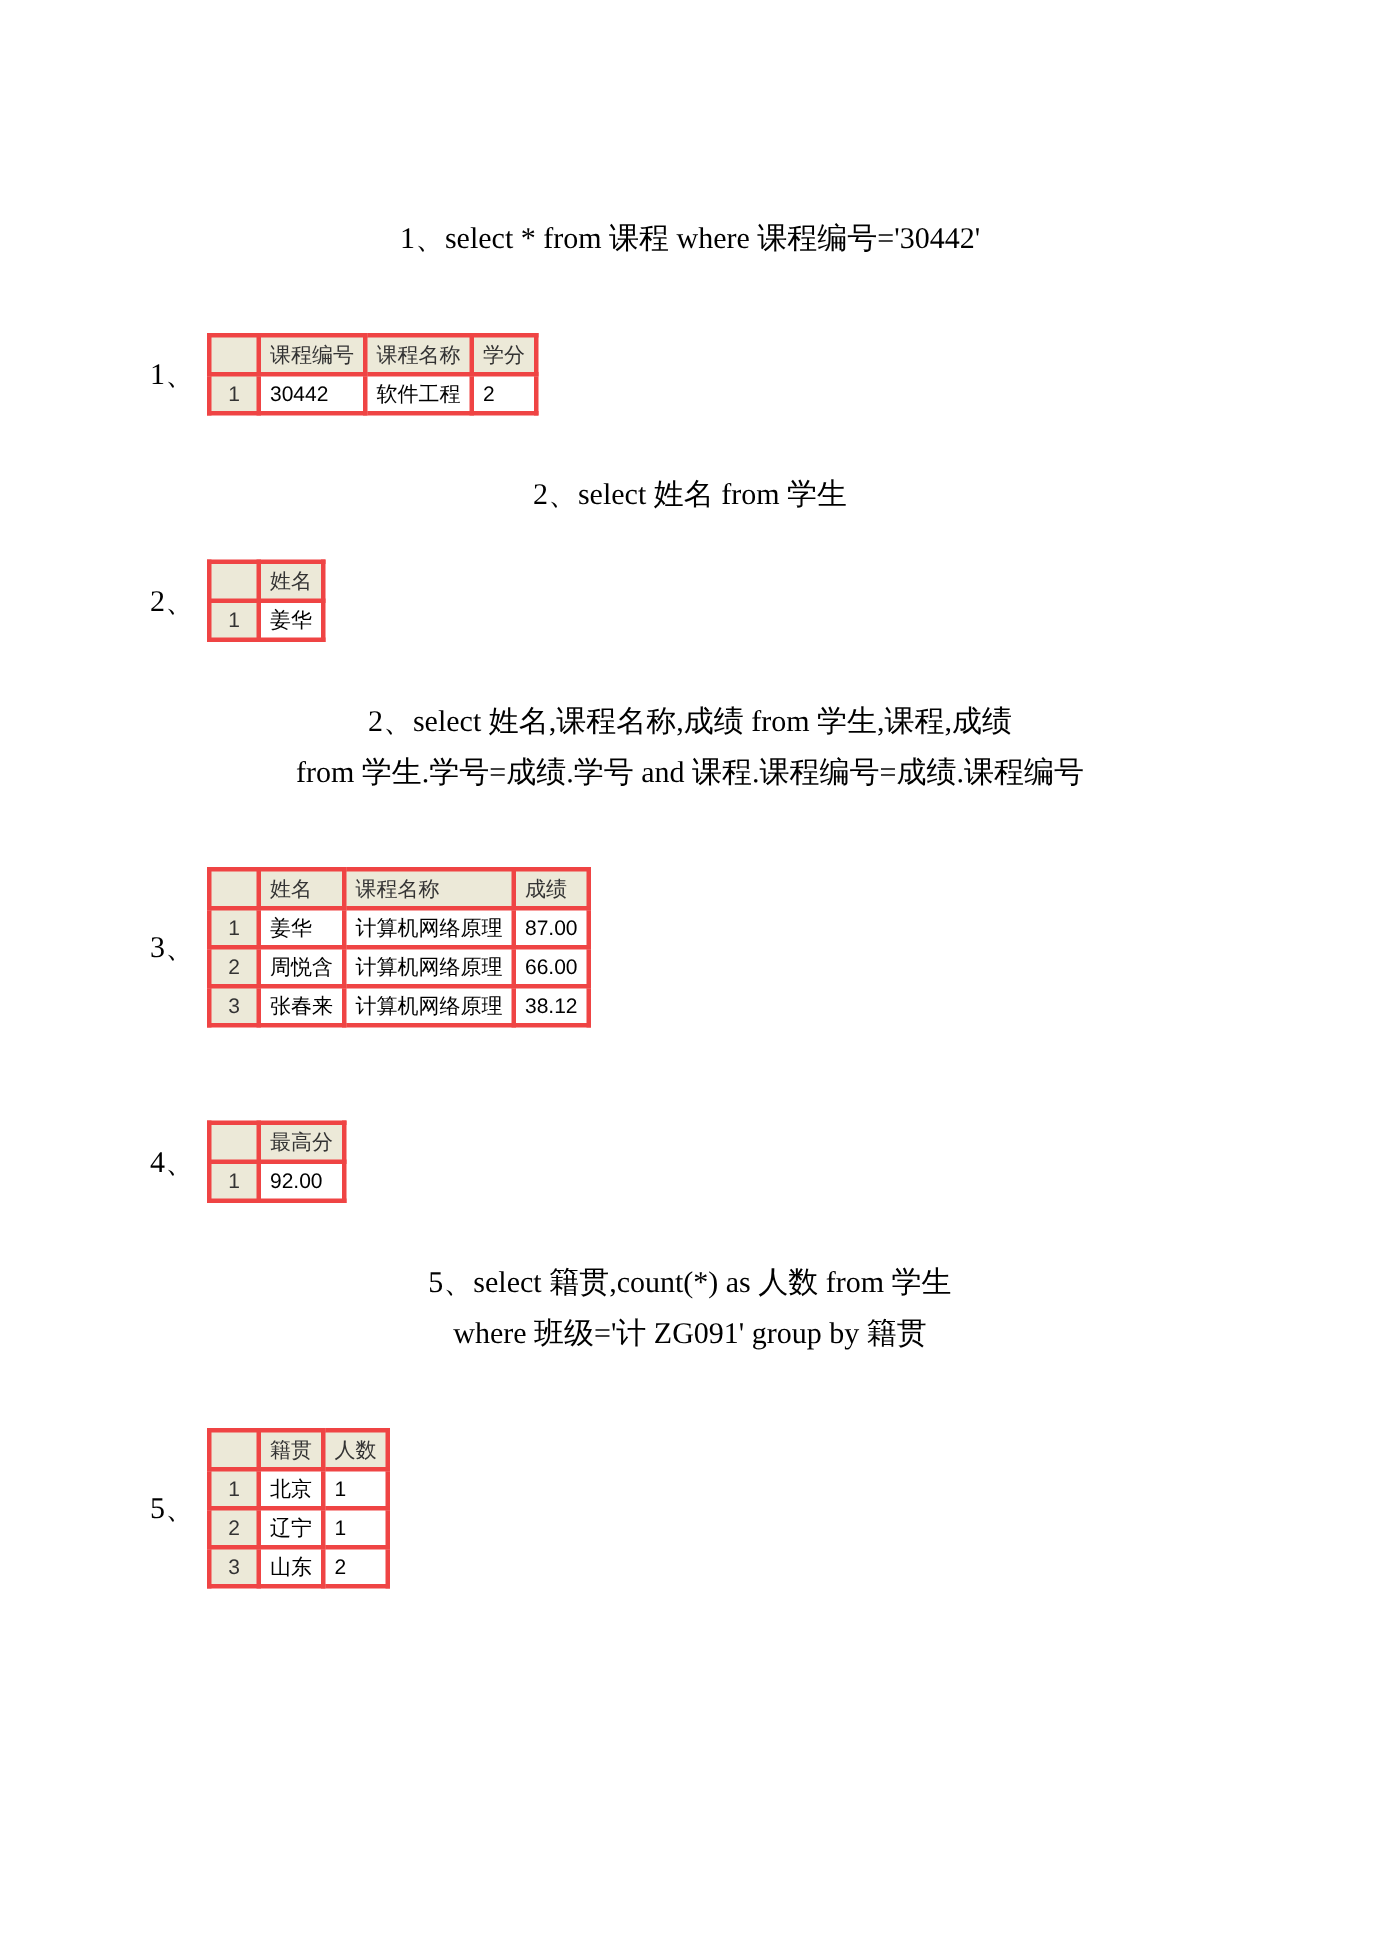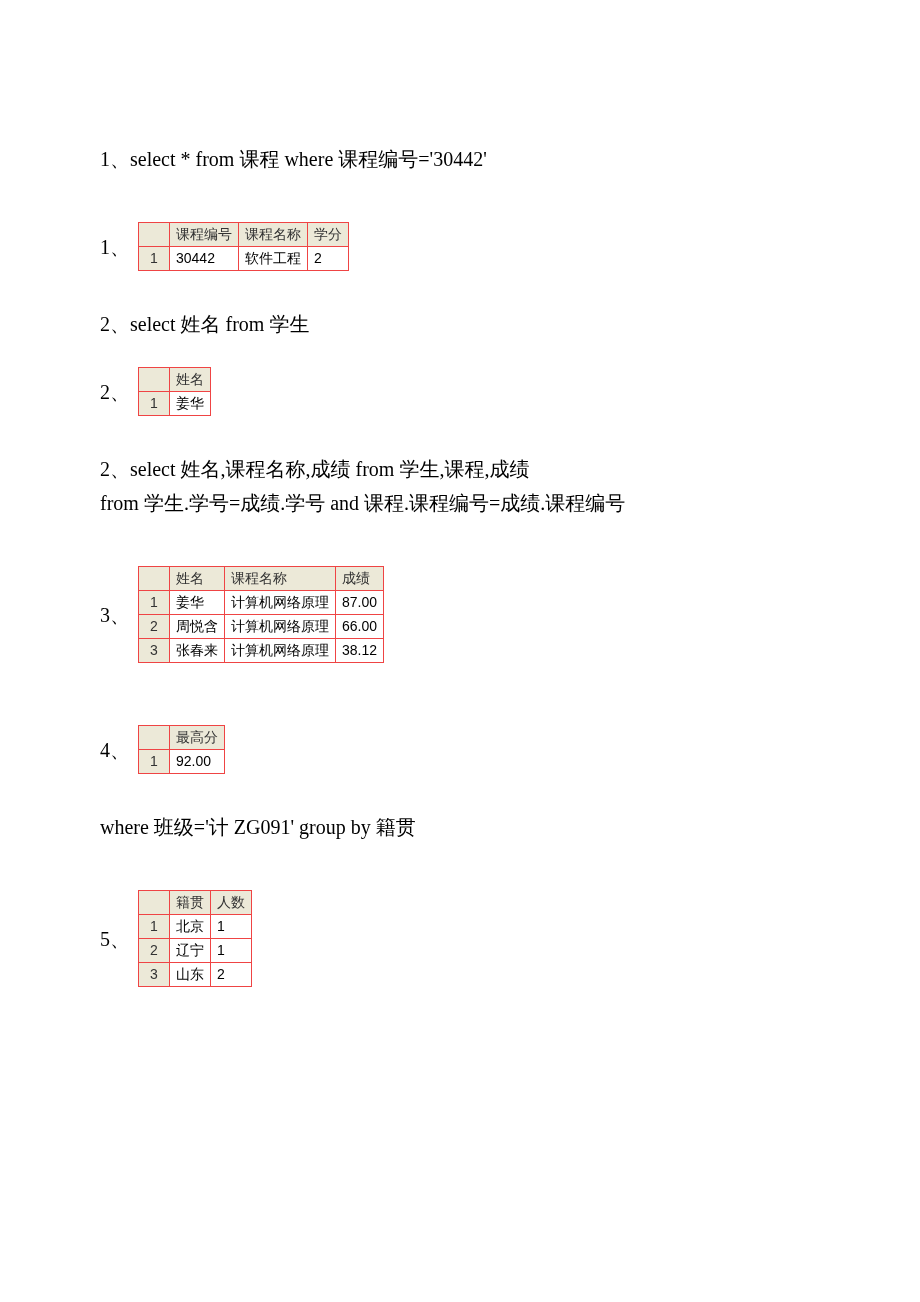"1、select * from 课程 where" .qline { text-align: none -> center }
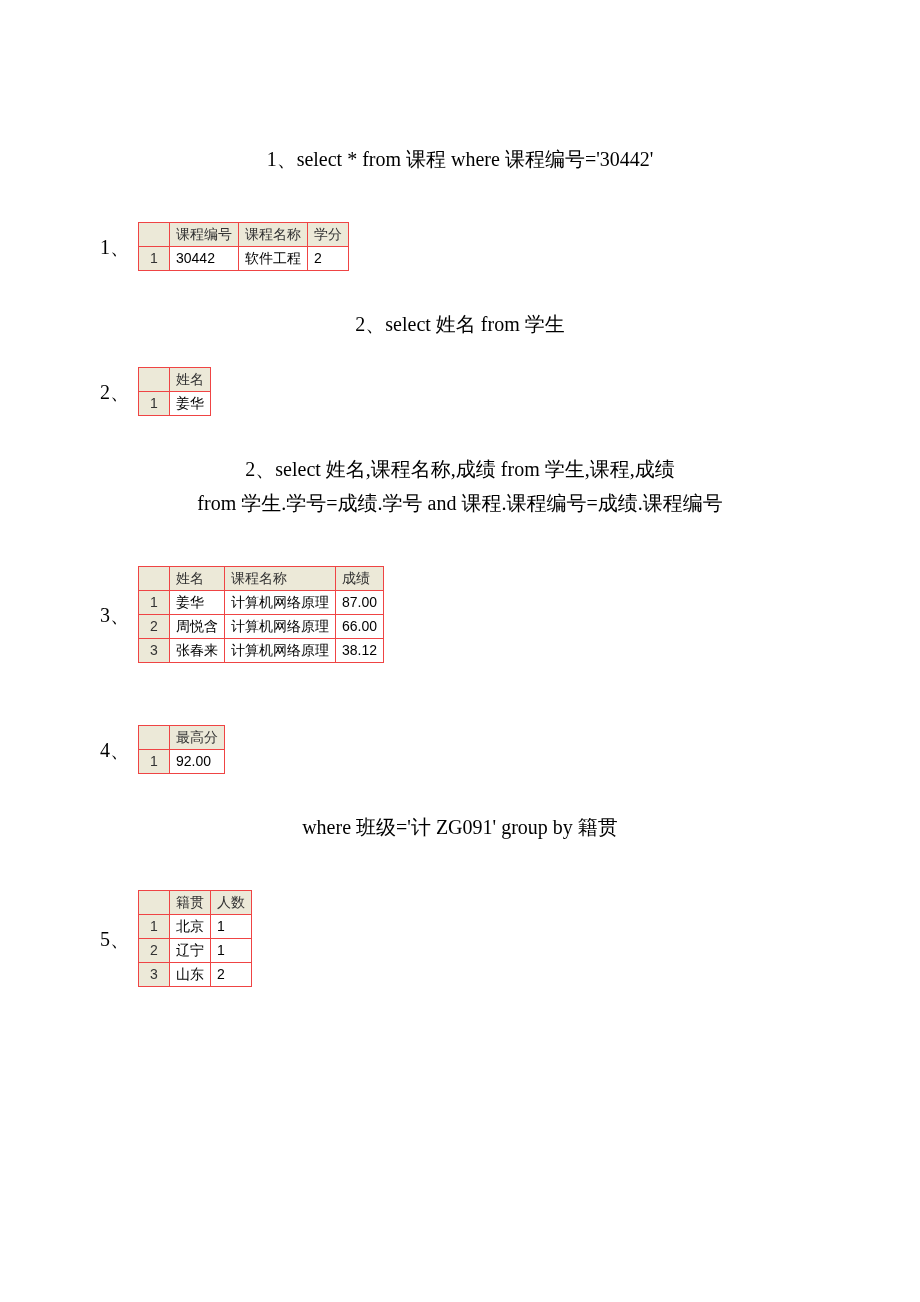"课程编号" .grid .cell, .grid .hcell, .grid .rhcell, .grid .corner { border: 1px solid #ef4444 -> 3px solid #ef4444 }
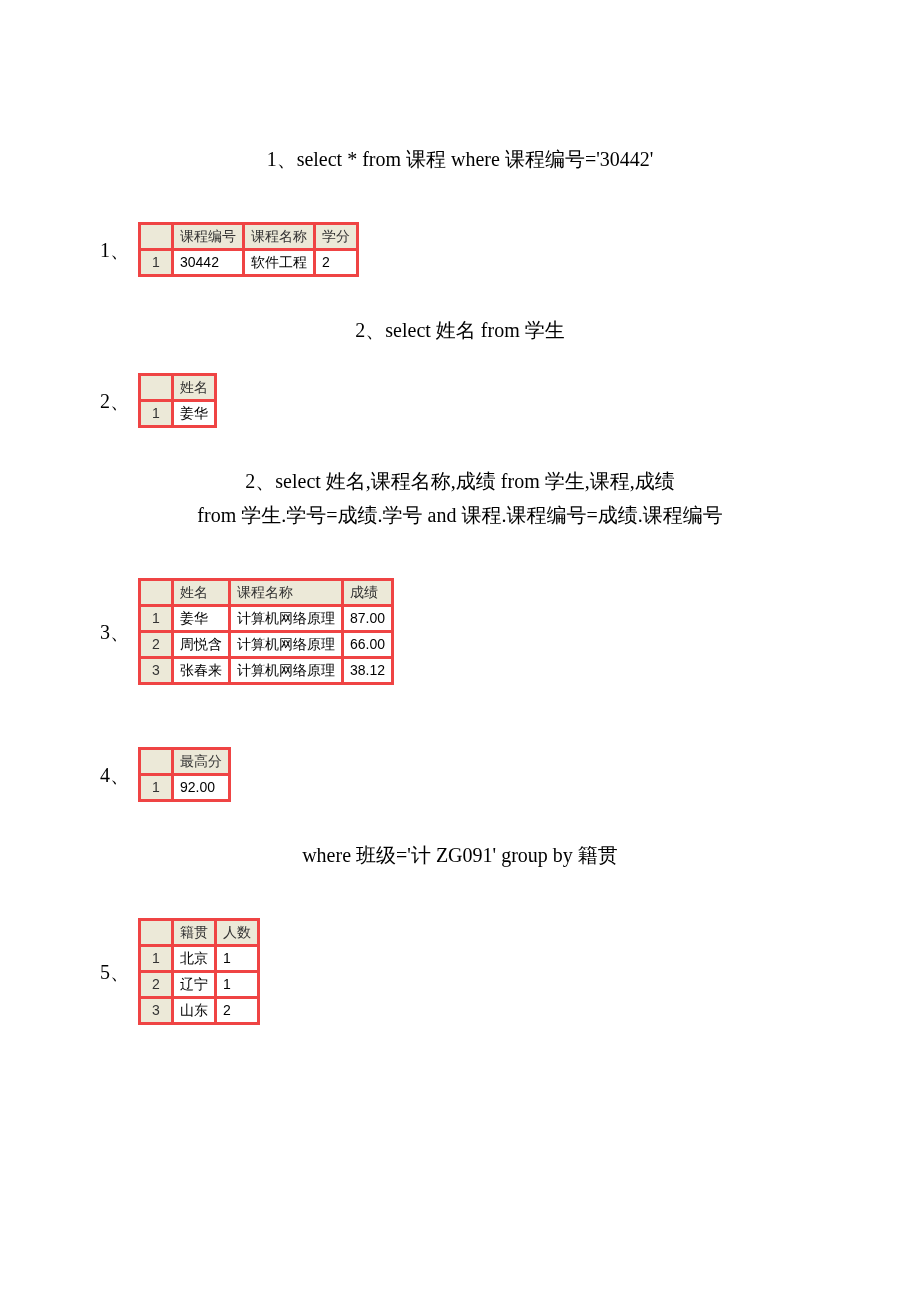"5、select 籍贯,count(*) as 人数 from" div.qline { html: none -> <div>5、select 籍贯,count(*) as 人数 from 学生</div> }
